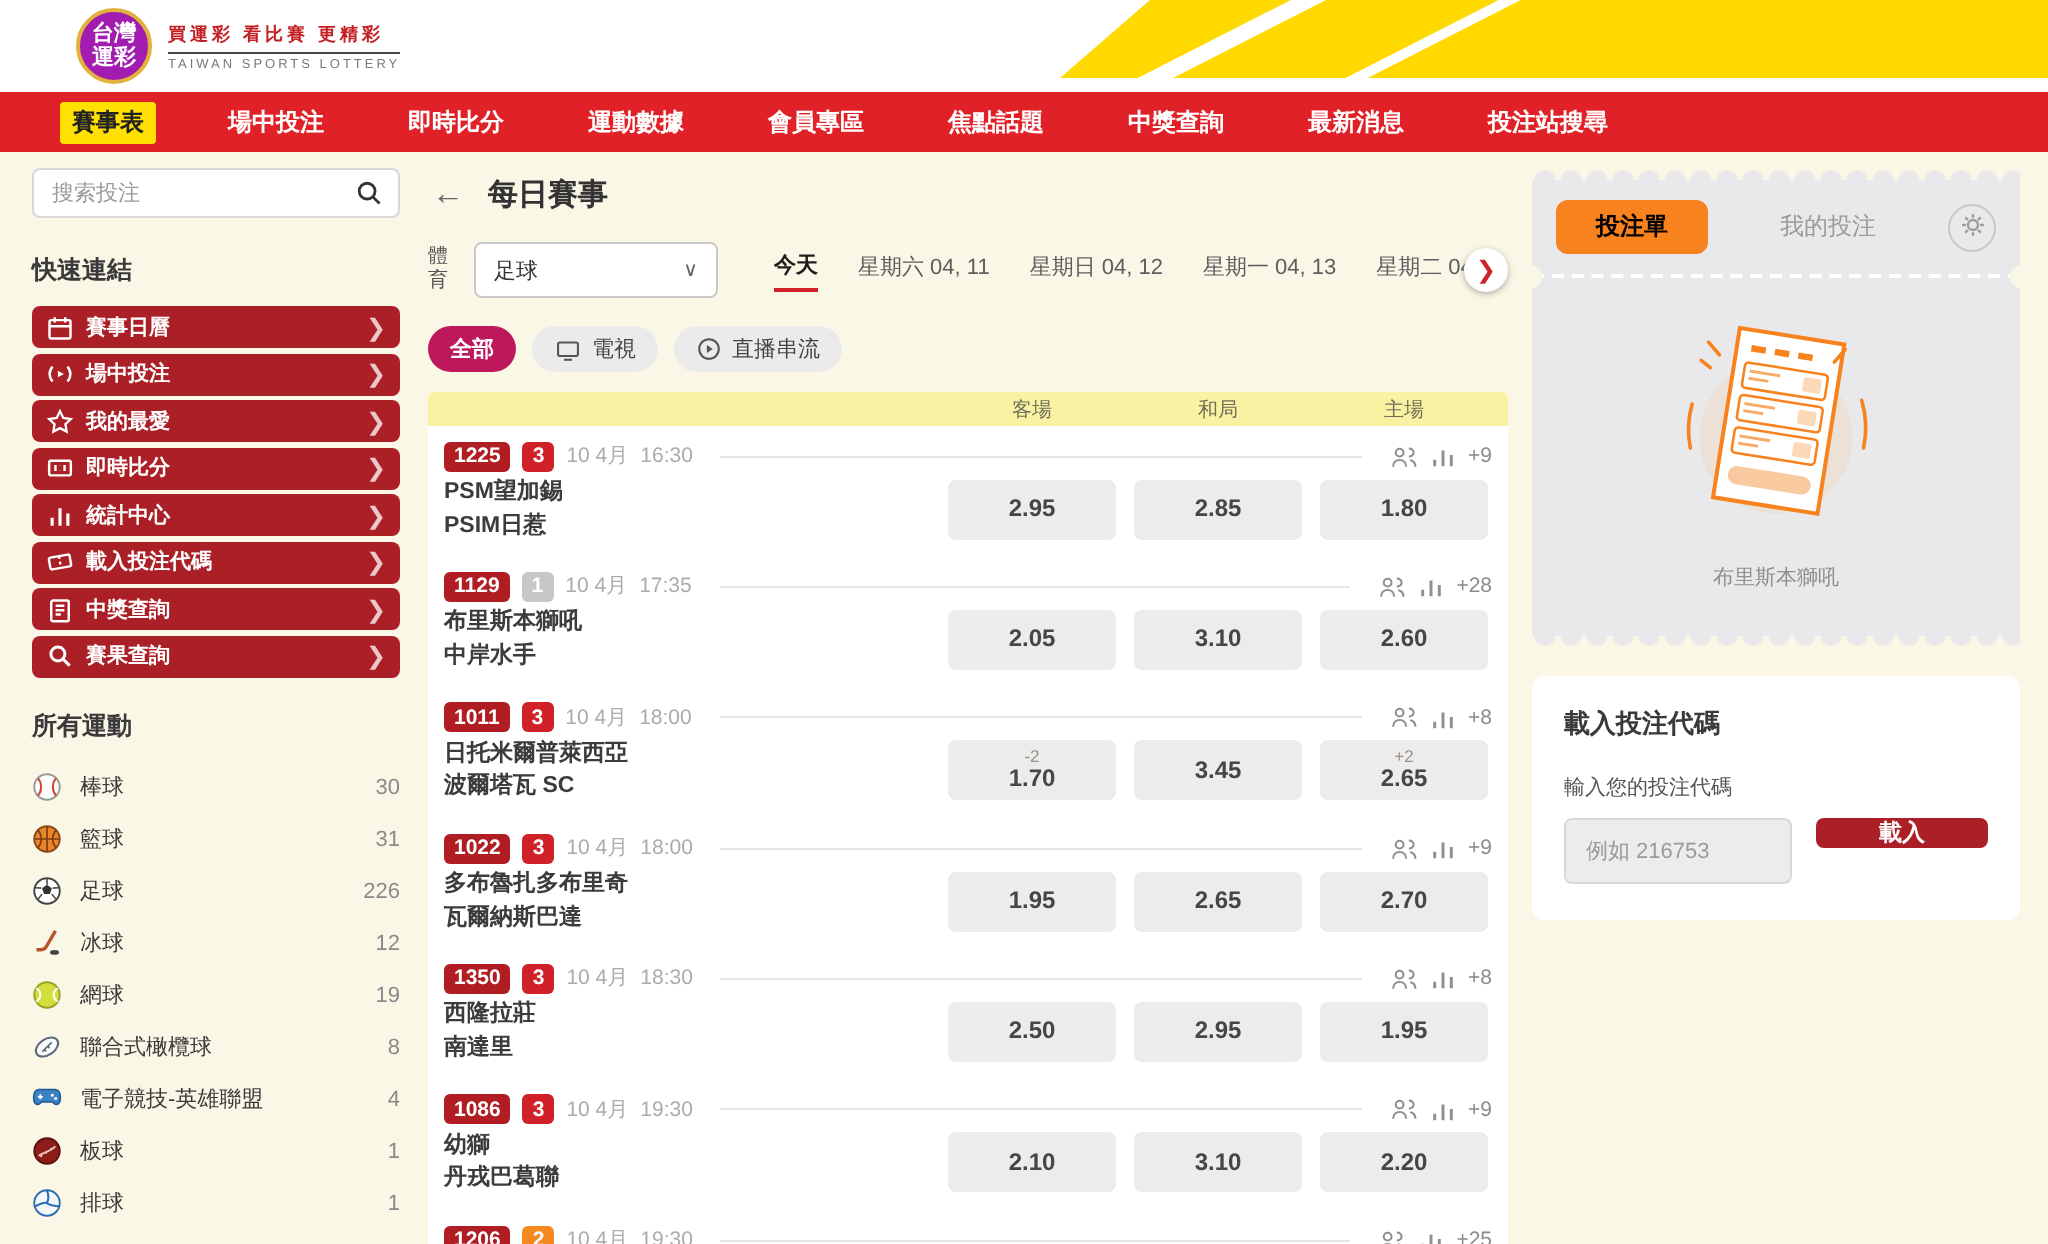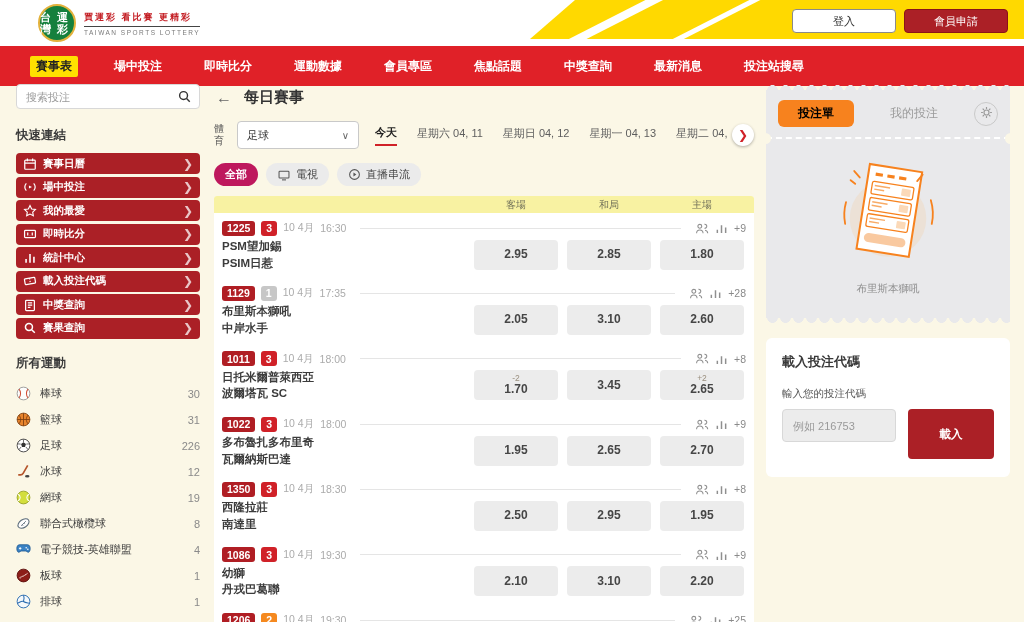"台灣" .logo-circle { background: #15803d -> #a21caf; flex-direction: row -> column }
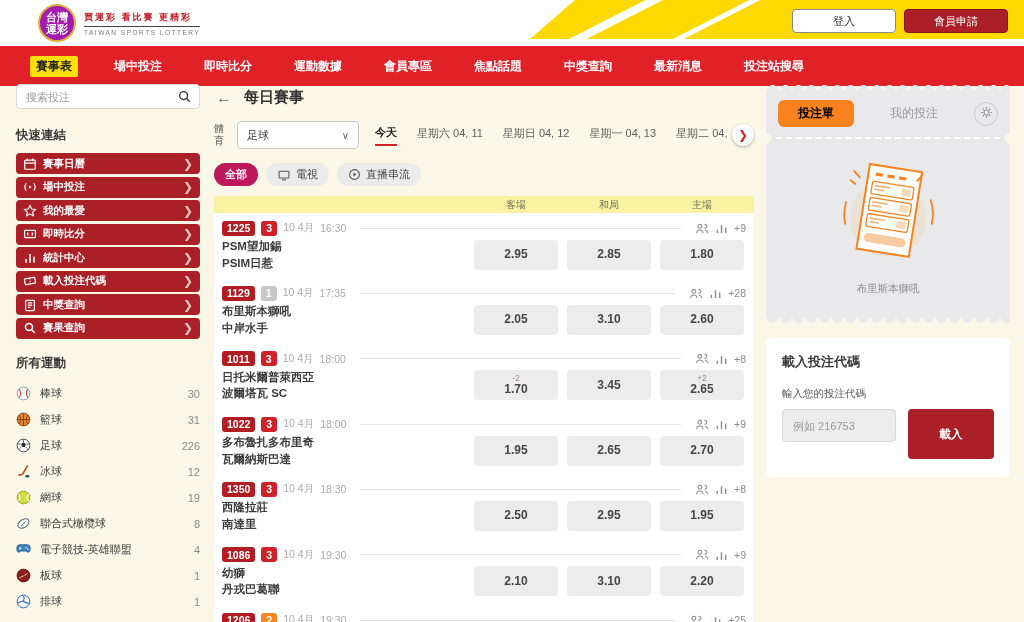"登入" div.top-actions { html: <div> <div>登入</div> <div>會員申請</div> </div> -> none }
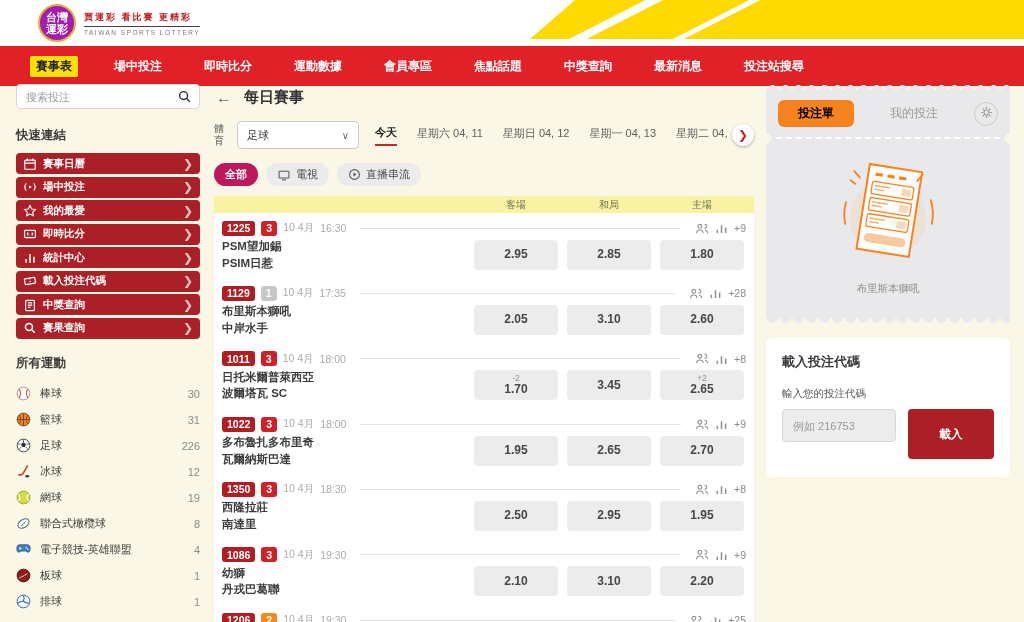"賽事表" .nav { height: 40px -> 30px }
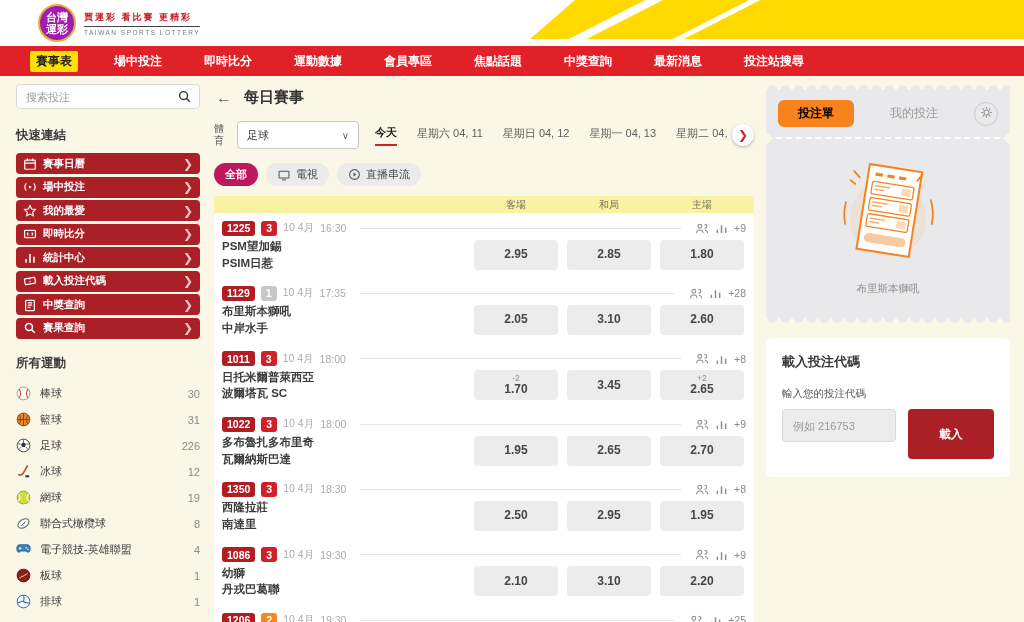"今天" .date-tabs { margin-left: 6px -> 18px }
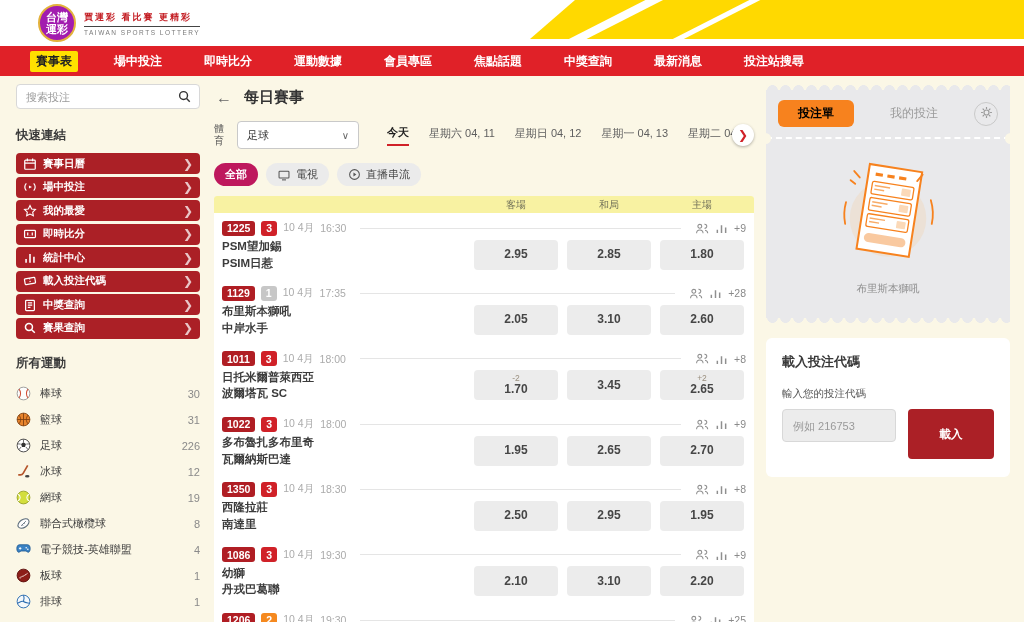"載入" .lc-btn { height: 50px -> 15px }
